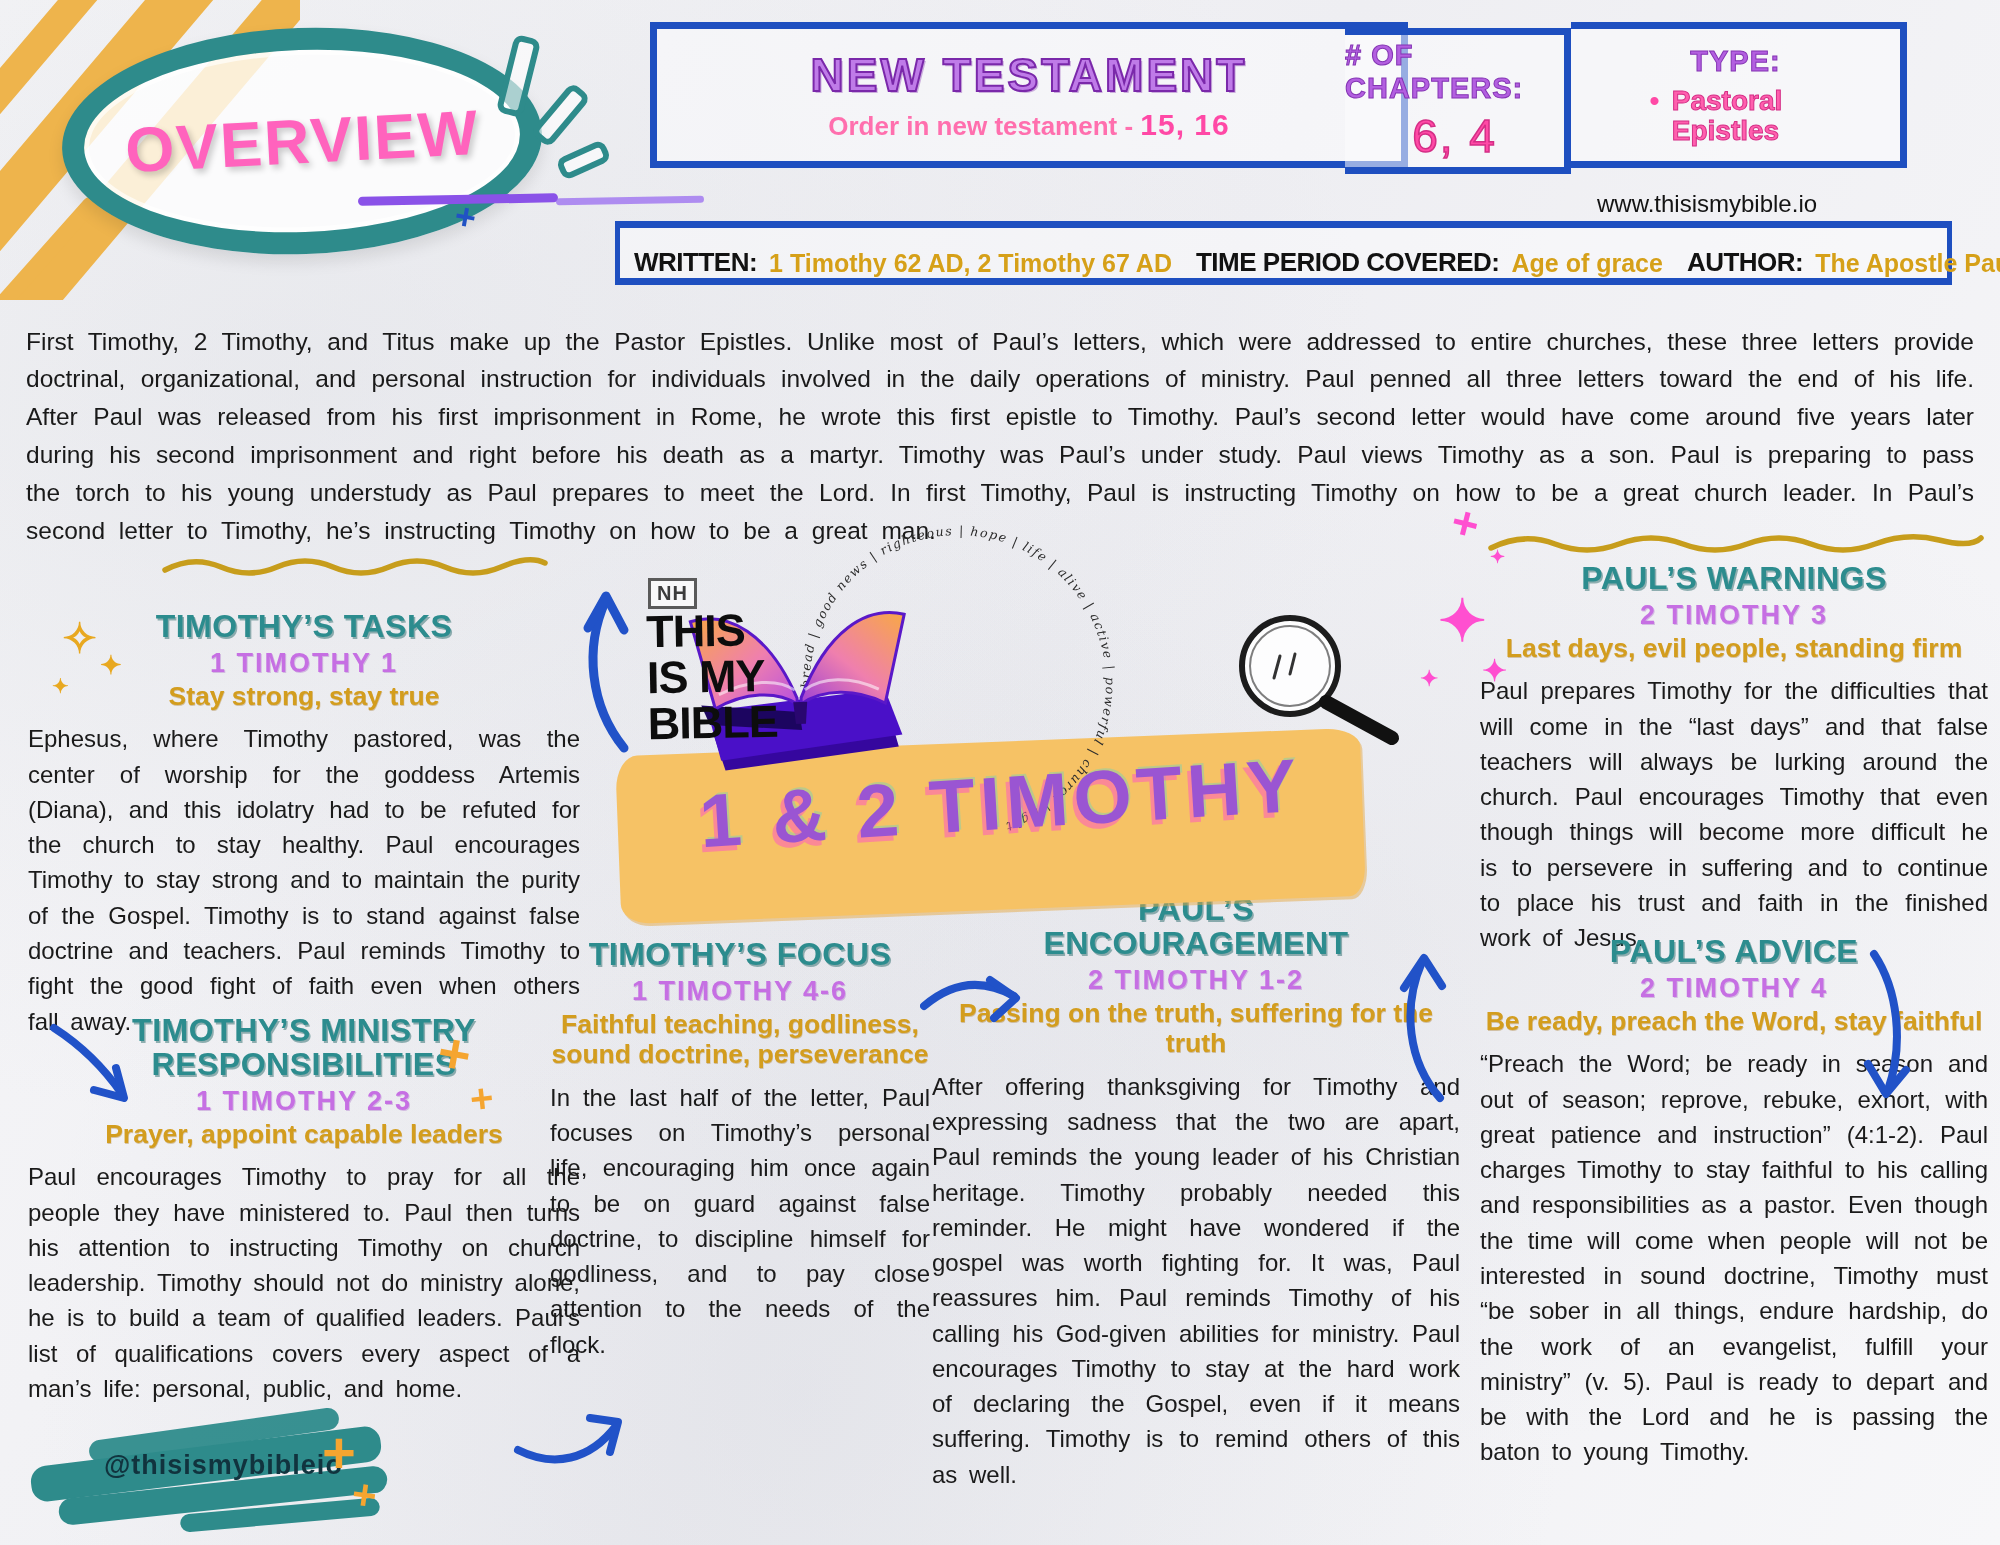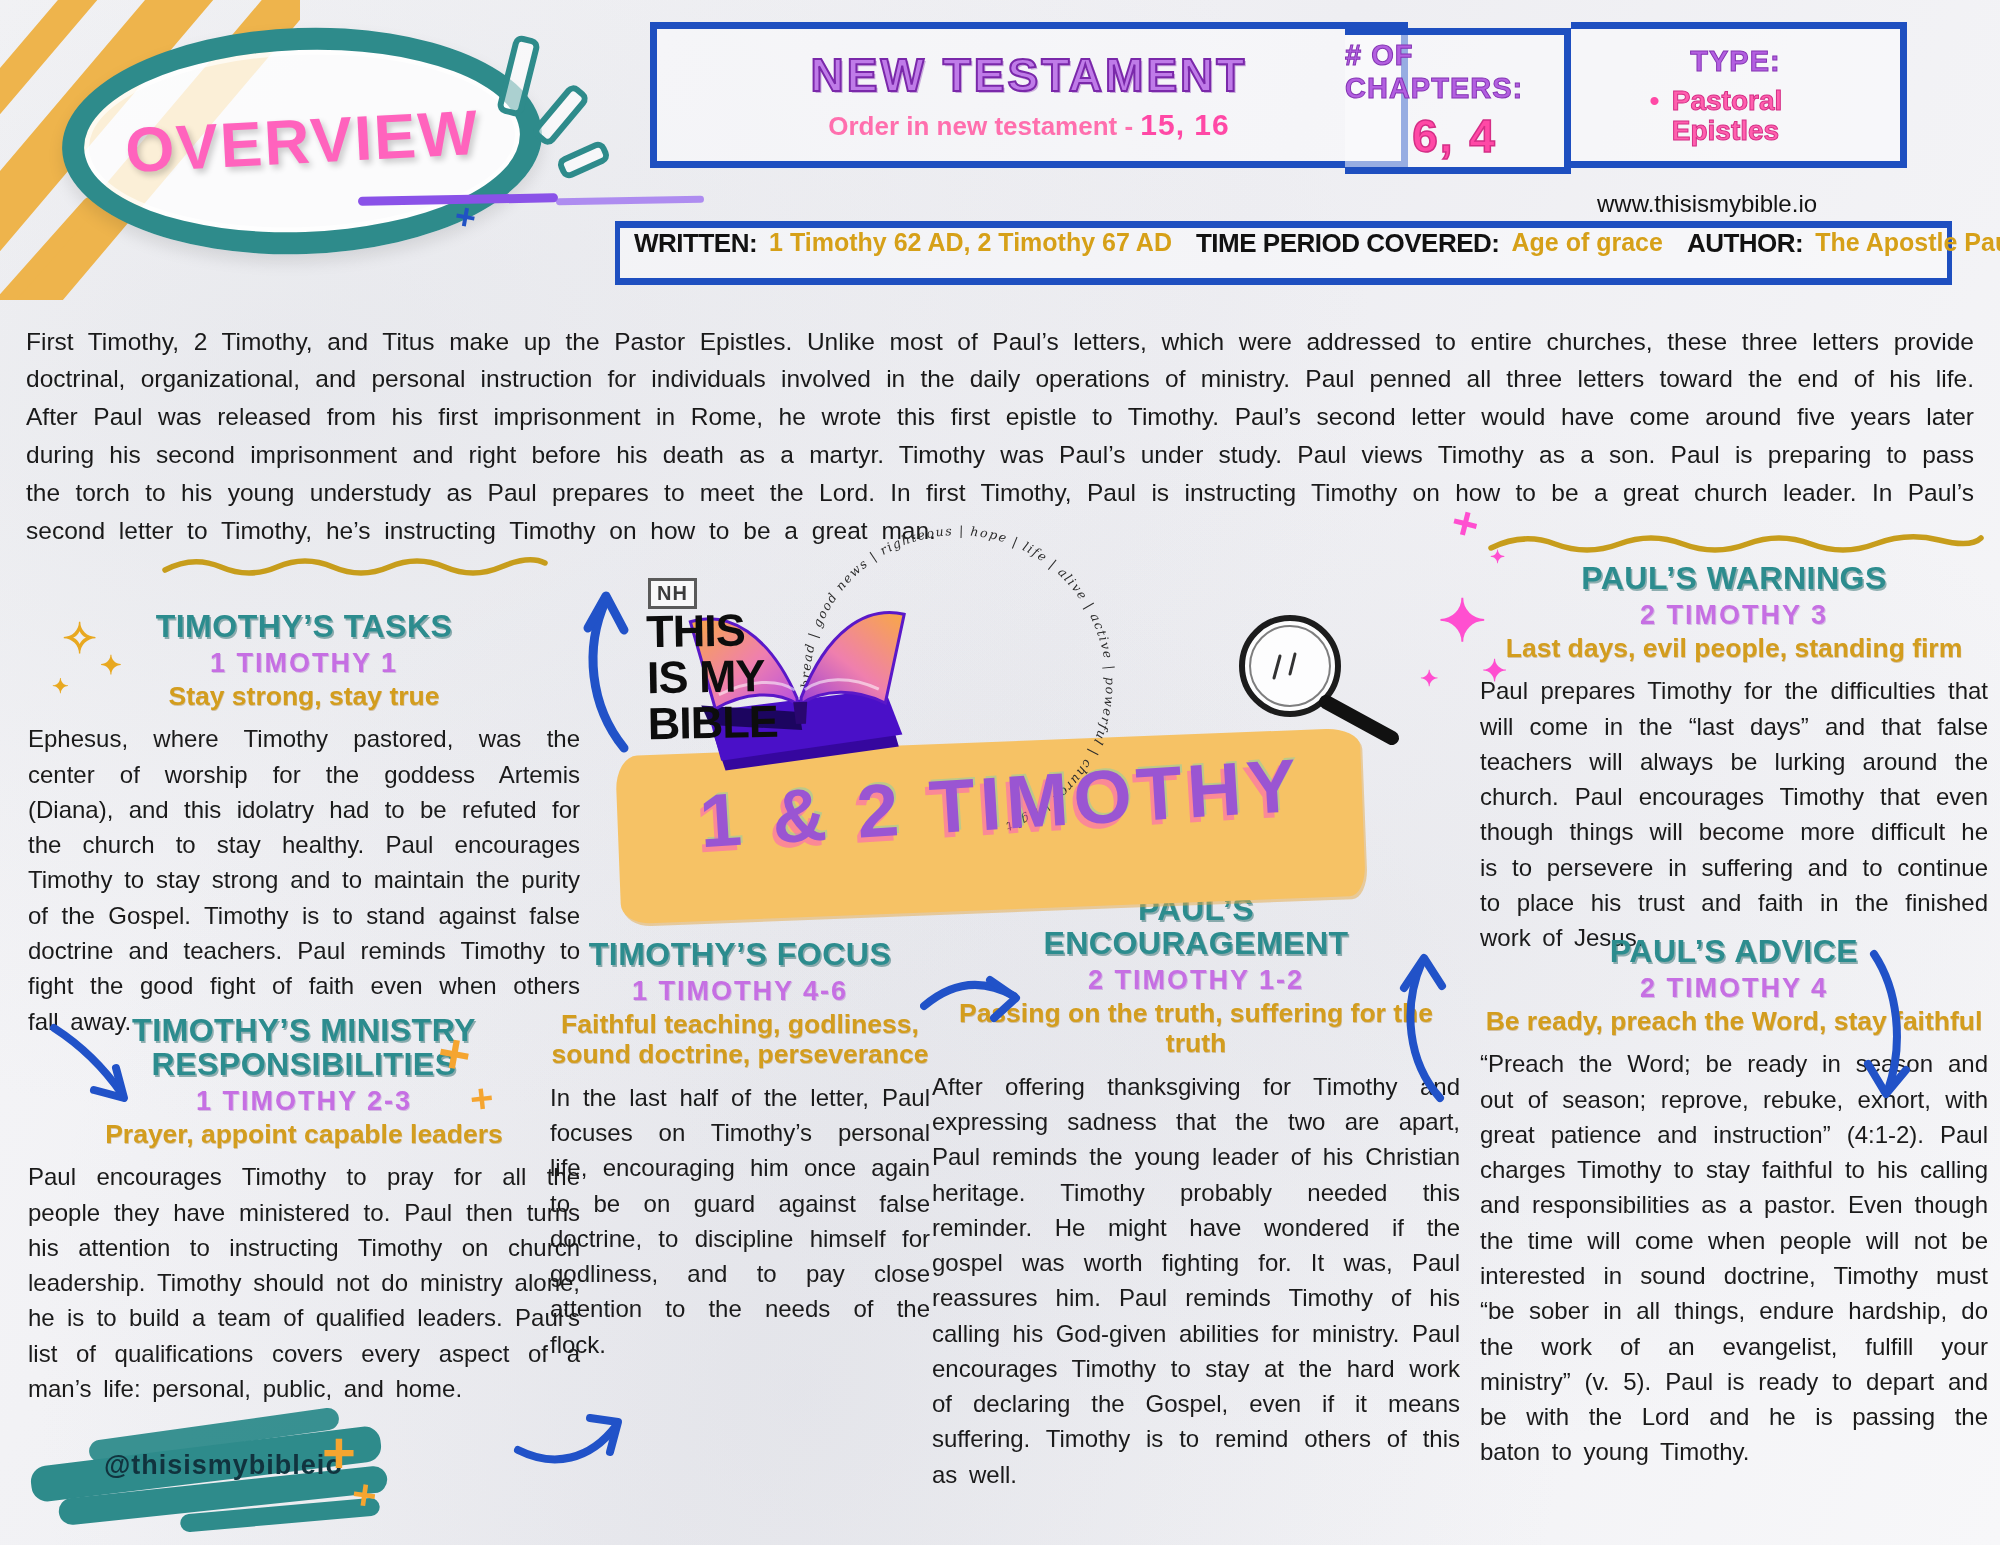"6, 4" .chapters-val { font-weight: 700 -> 400 }
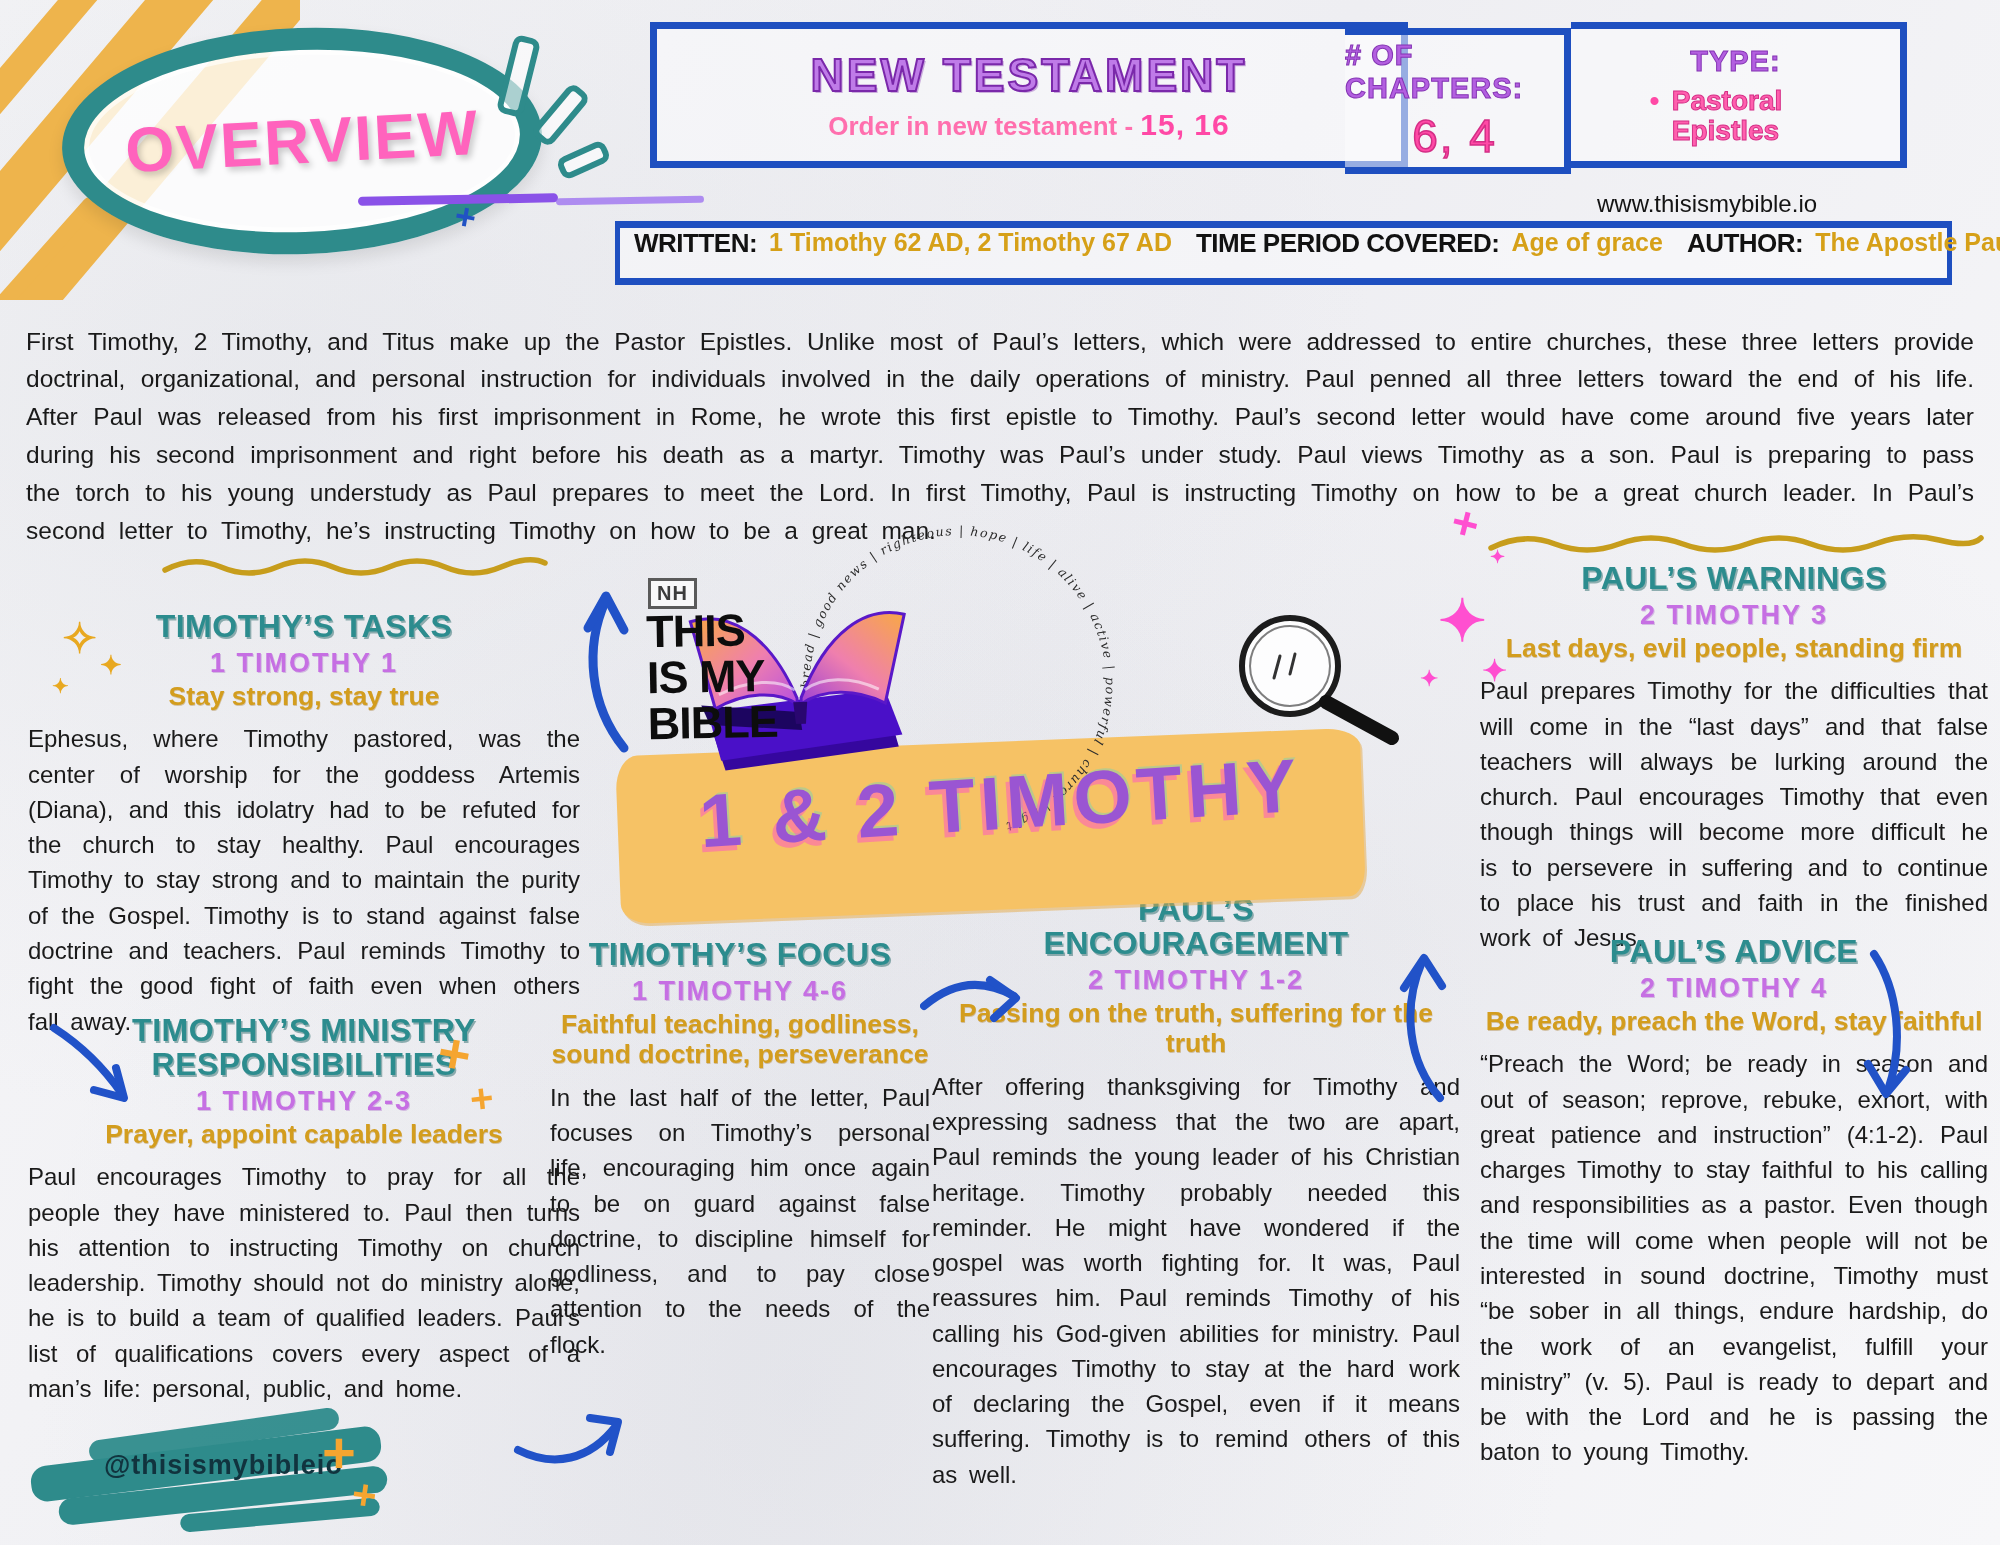"WRITTEN:" .meta-bar { align-items: flex-start -> flex-end }
